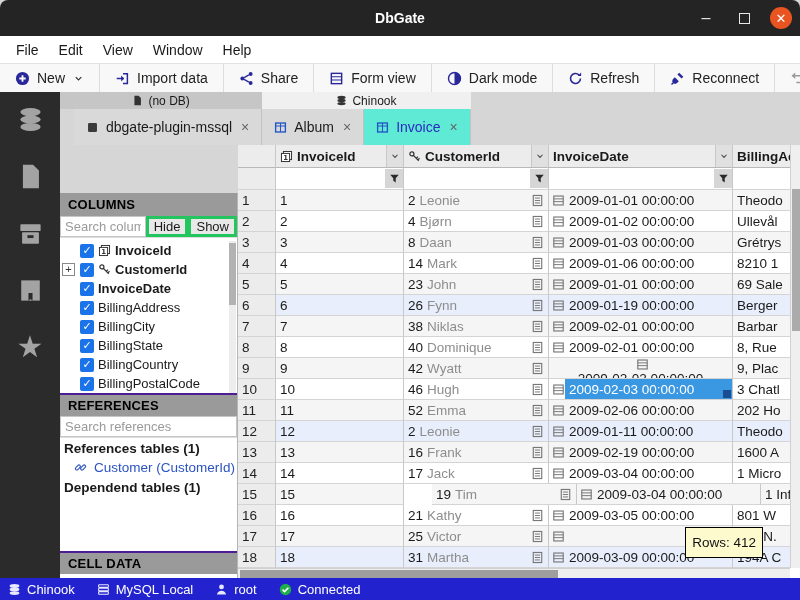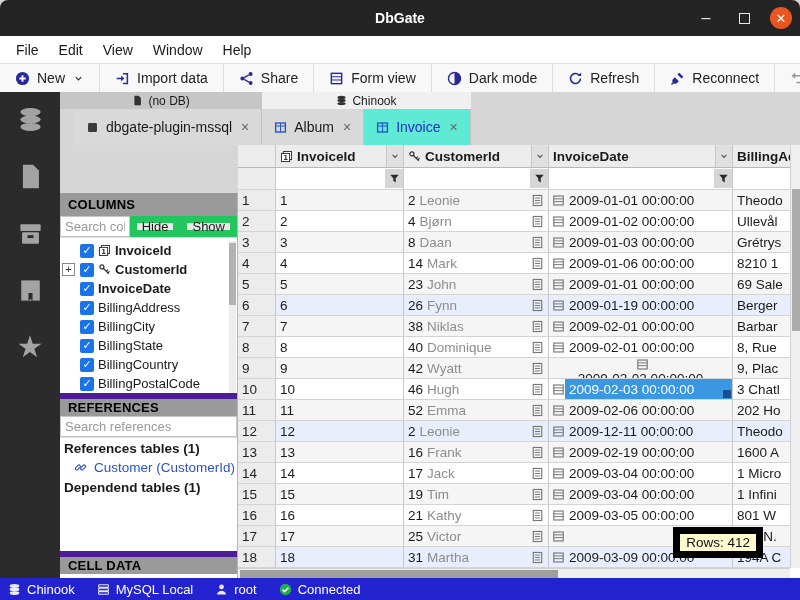"Hide" .mini-btn { border: 7px solid #22c55e -> 3px solid #22c55e }
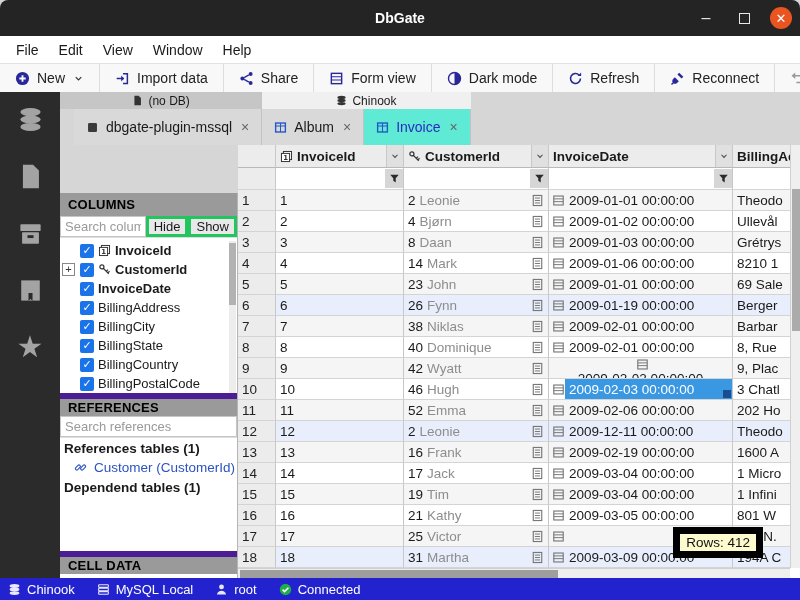"REFERENCES" .panel-header { border-top: 6px solid #4c1d95 -> 2px solid #4c1d95 }
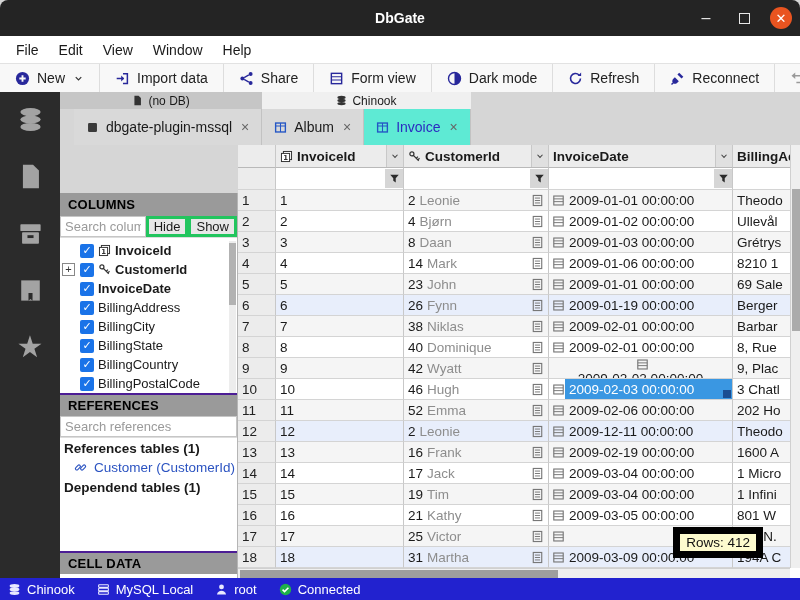"2009-12-11 00:00:00" span.date-text { text: 2009-12-11 -> 2009-01-11 }
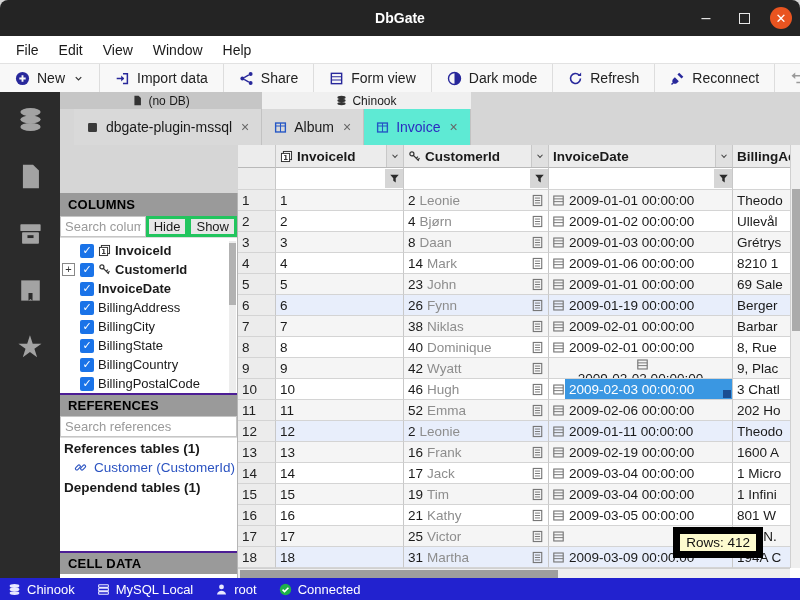"19" div.gcell { margin-left: none -> 28px }
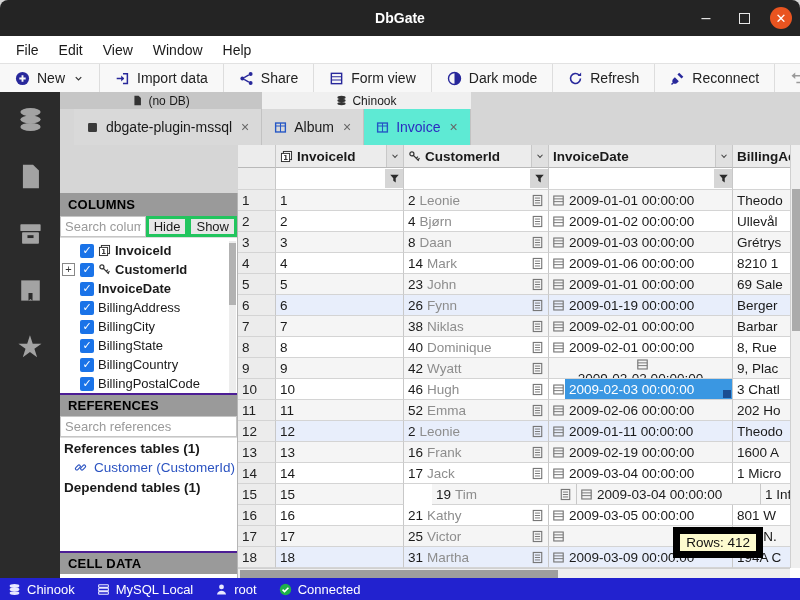"Rows: 412" .rows-tooltip { border: 7px solid #000000 -> 1px solid #000000; padding: 1px 6px -> 7px 6px }
